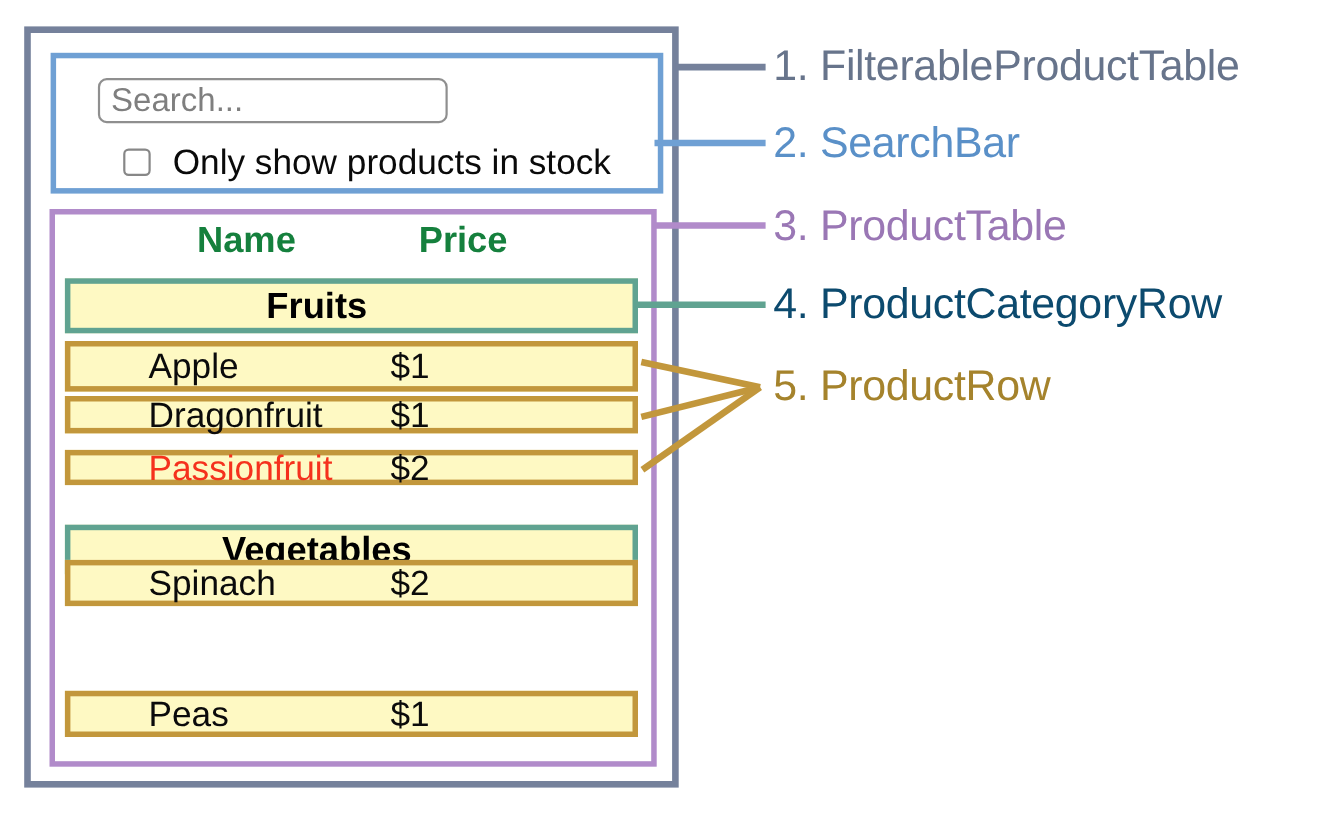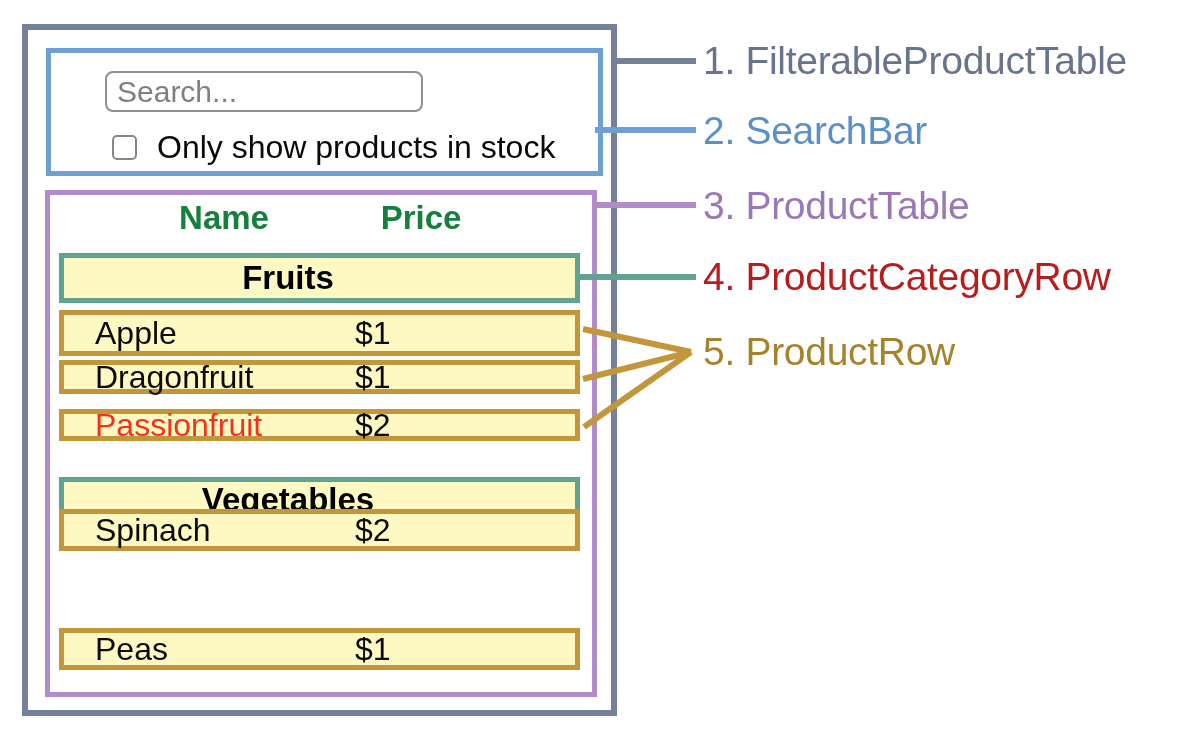"Search..." .search-input { margin-left: 16px -> none }
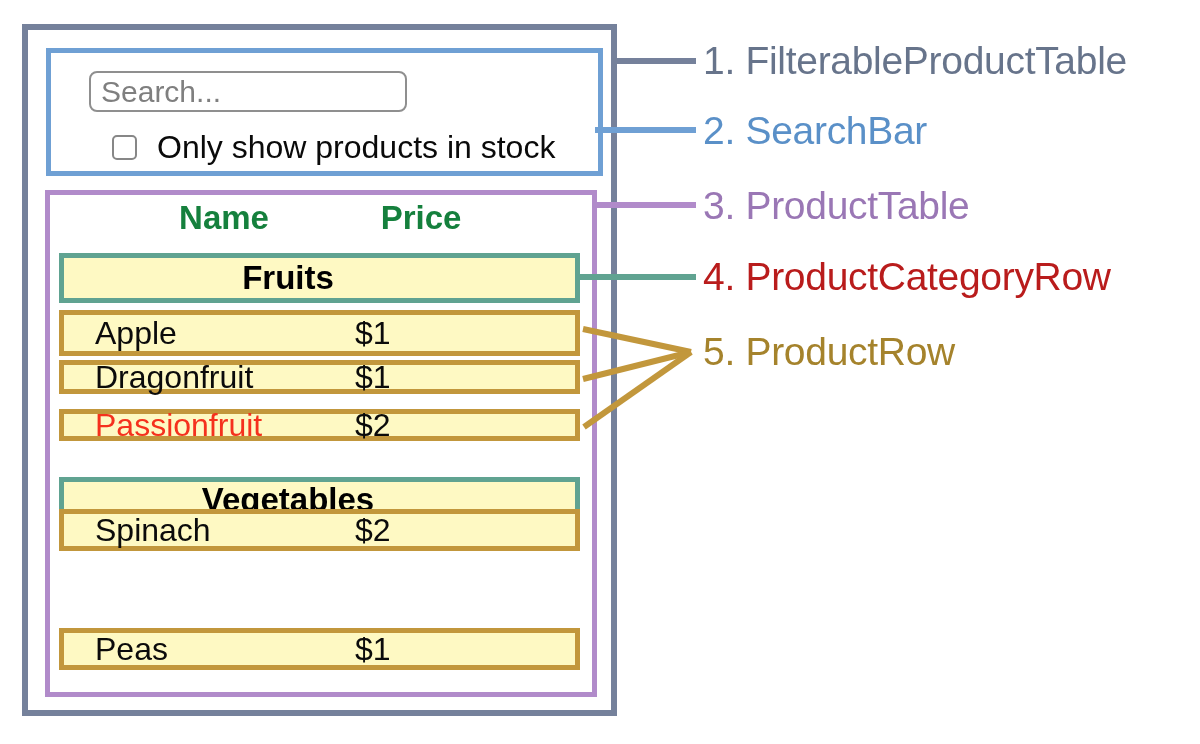"4. ProductCategoryRow" .legend-4 { color: #b91c1c -> #0c4a6e }
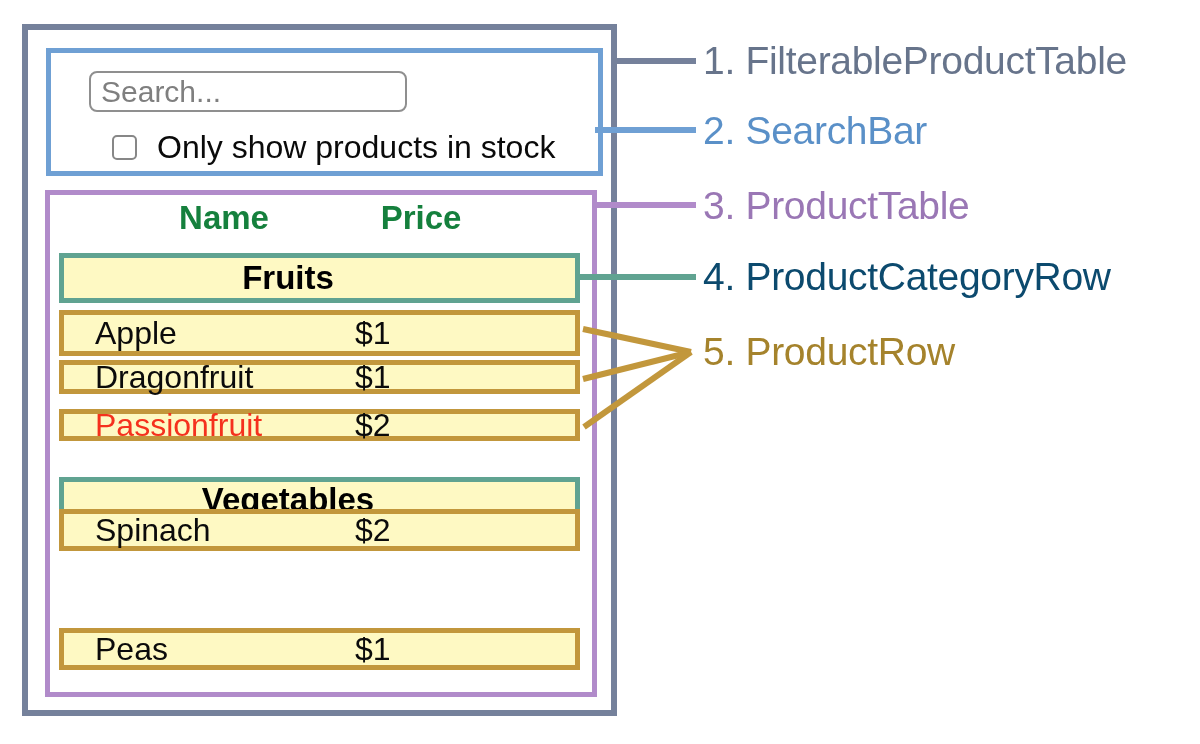"Apple" .product-row { padding-left: none -> 40px }
